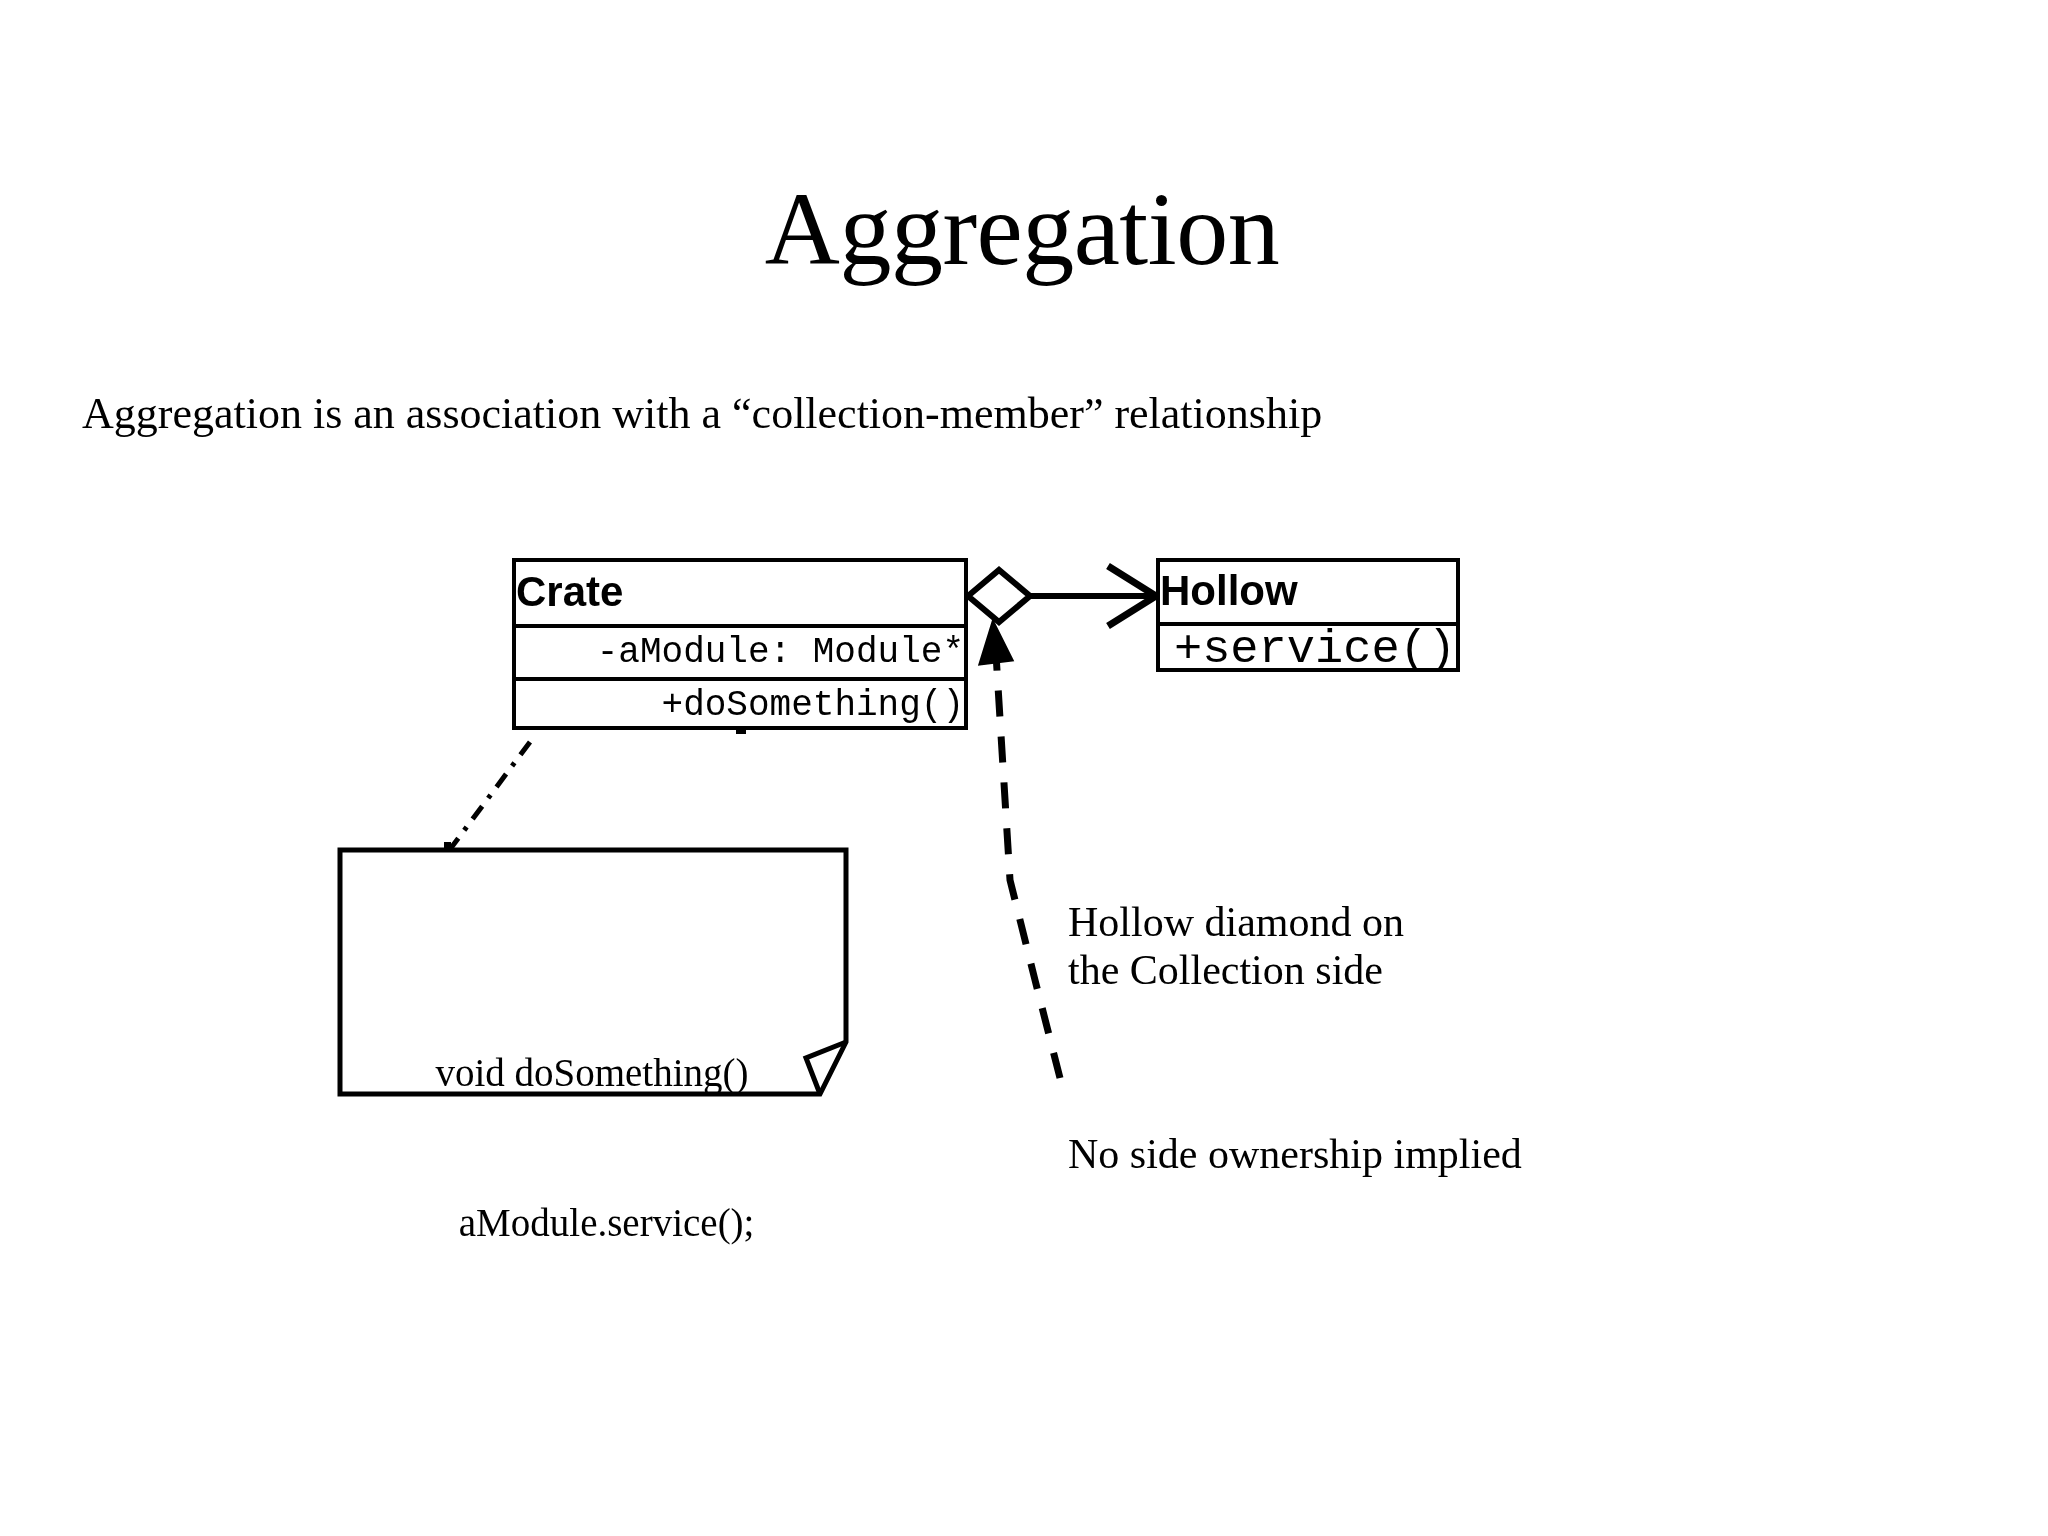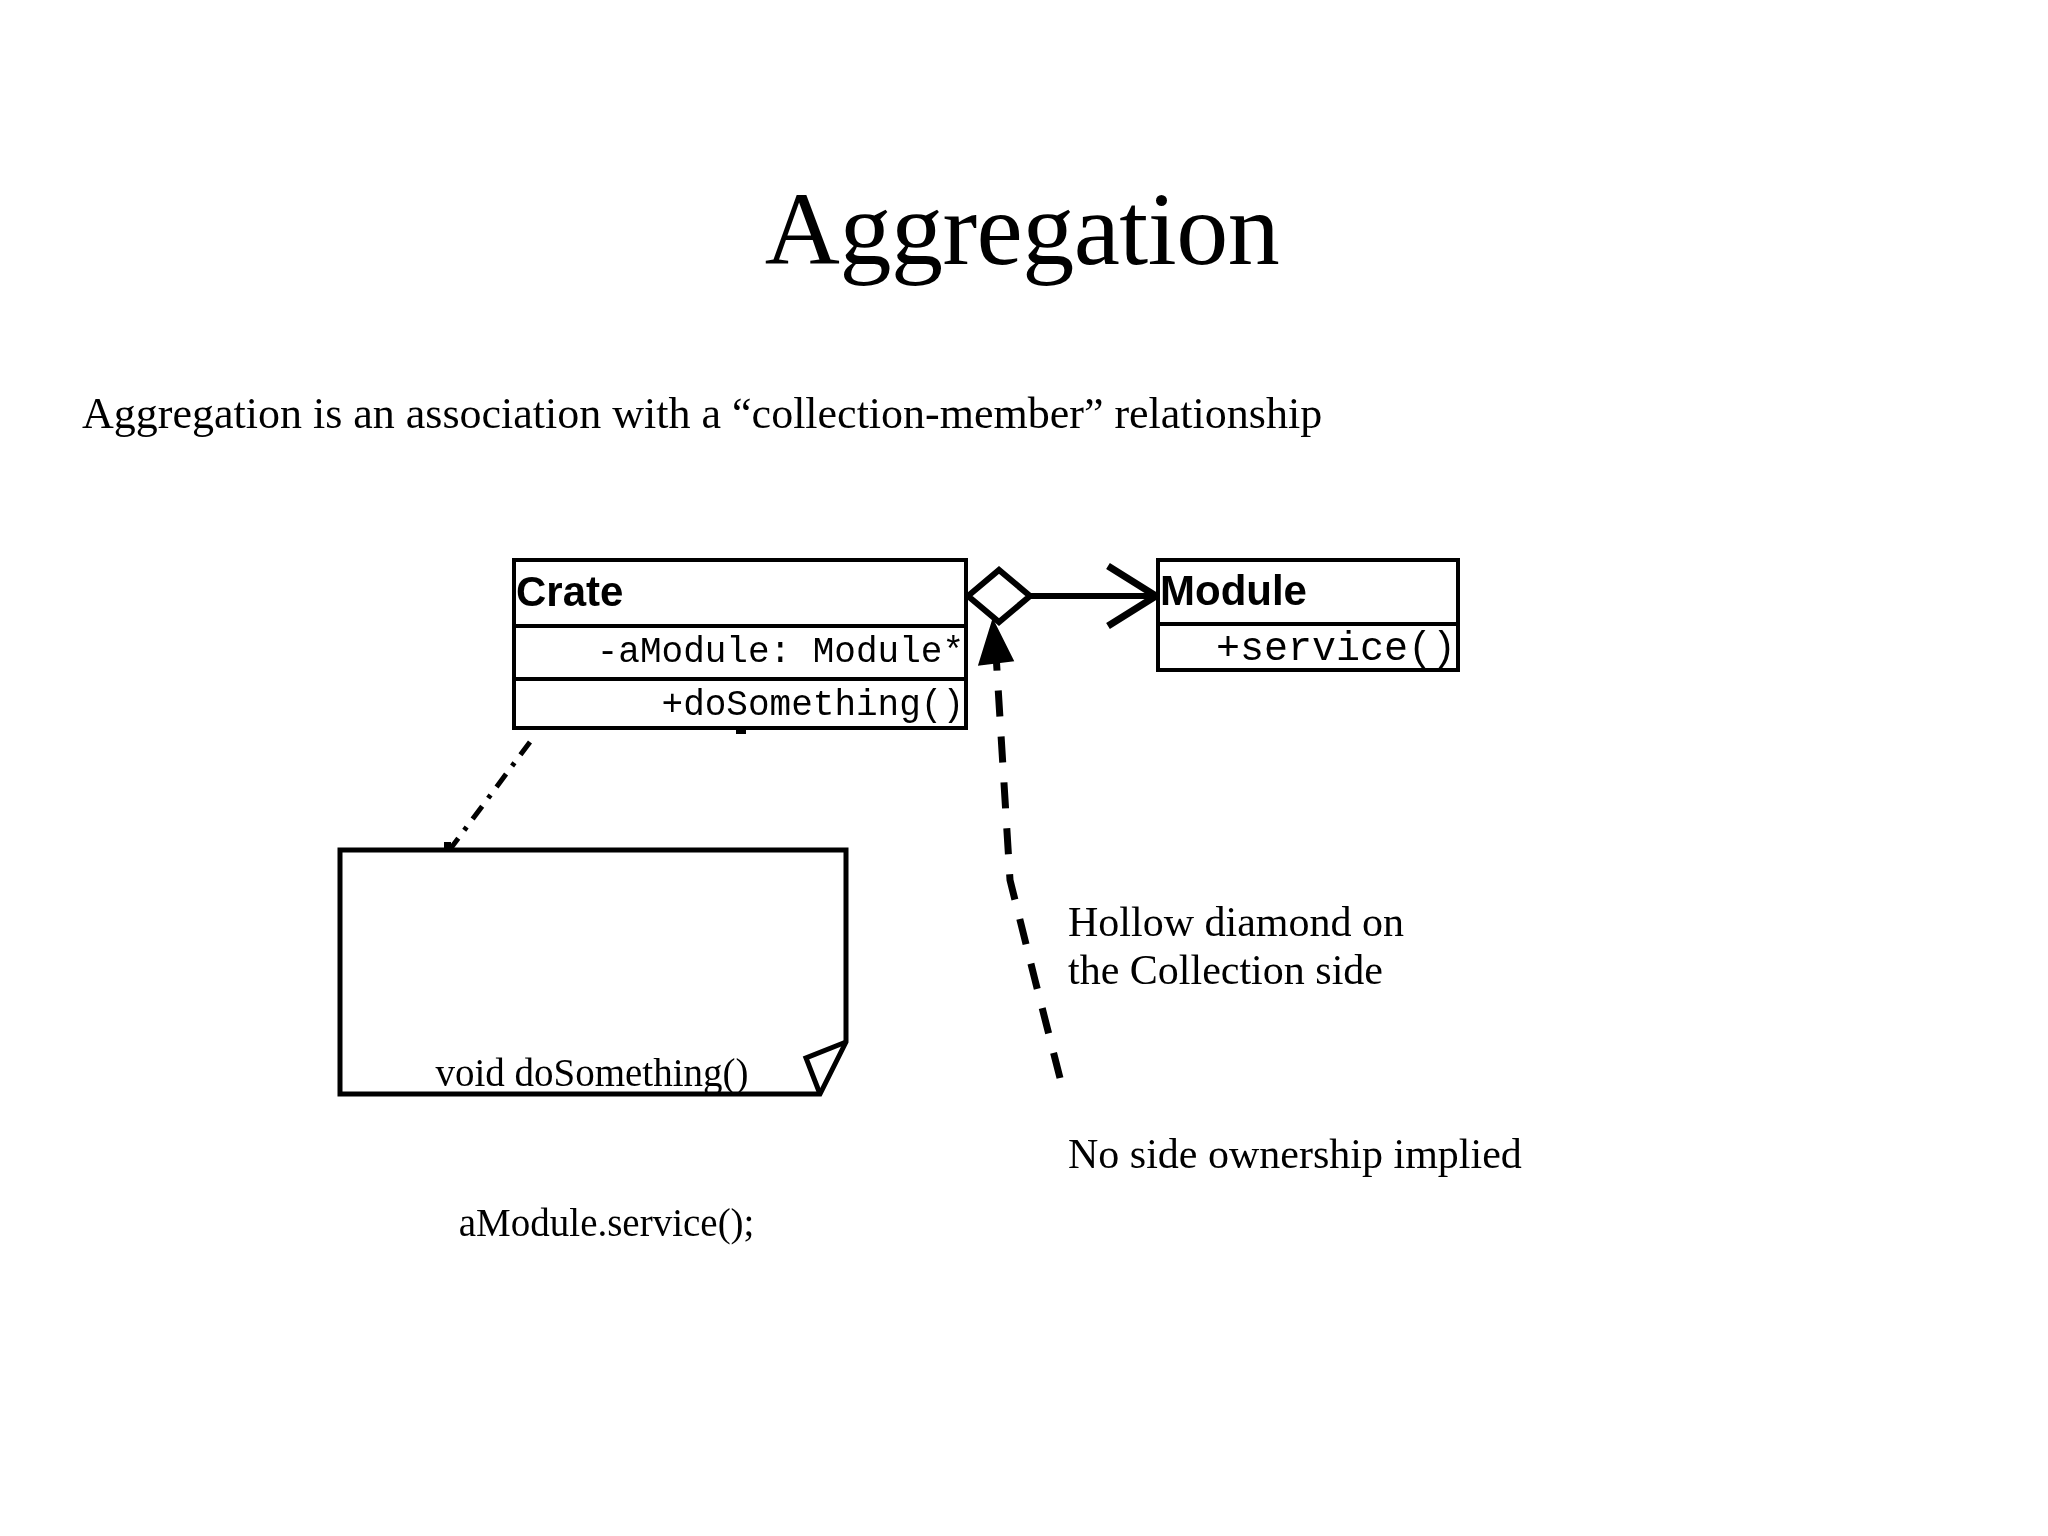"Module" div.uml-name { text: Module -> Hollow }
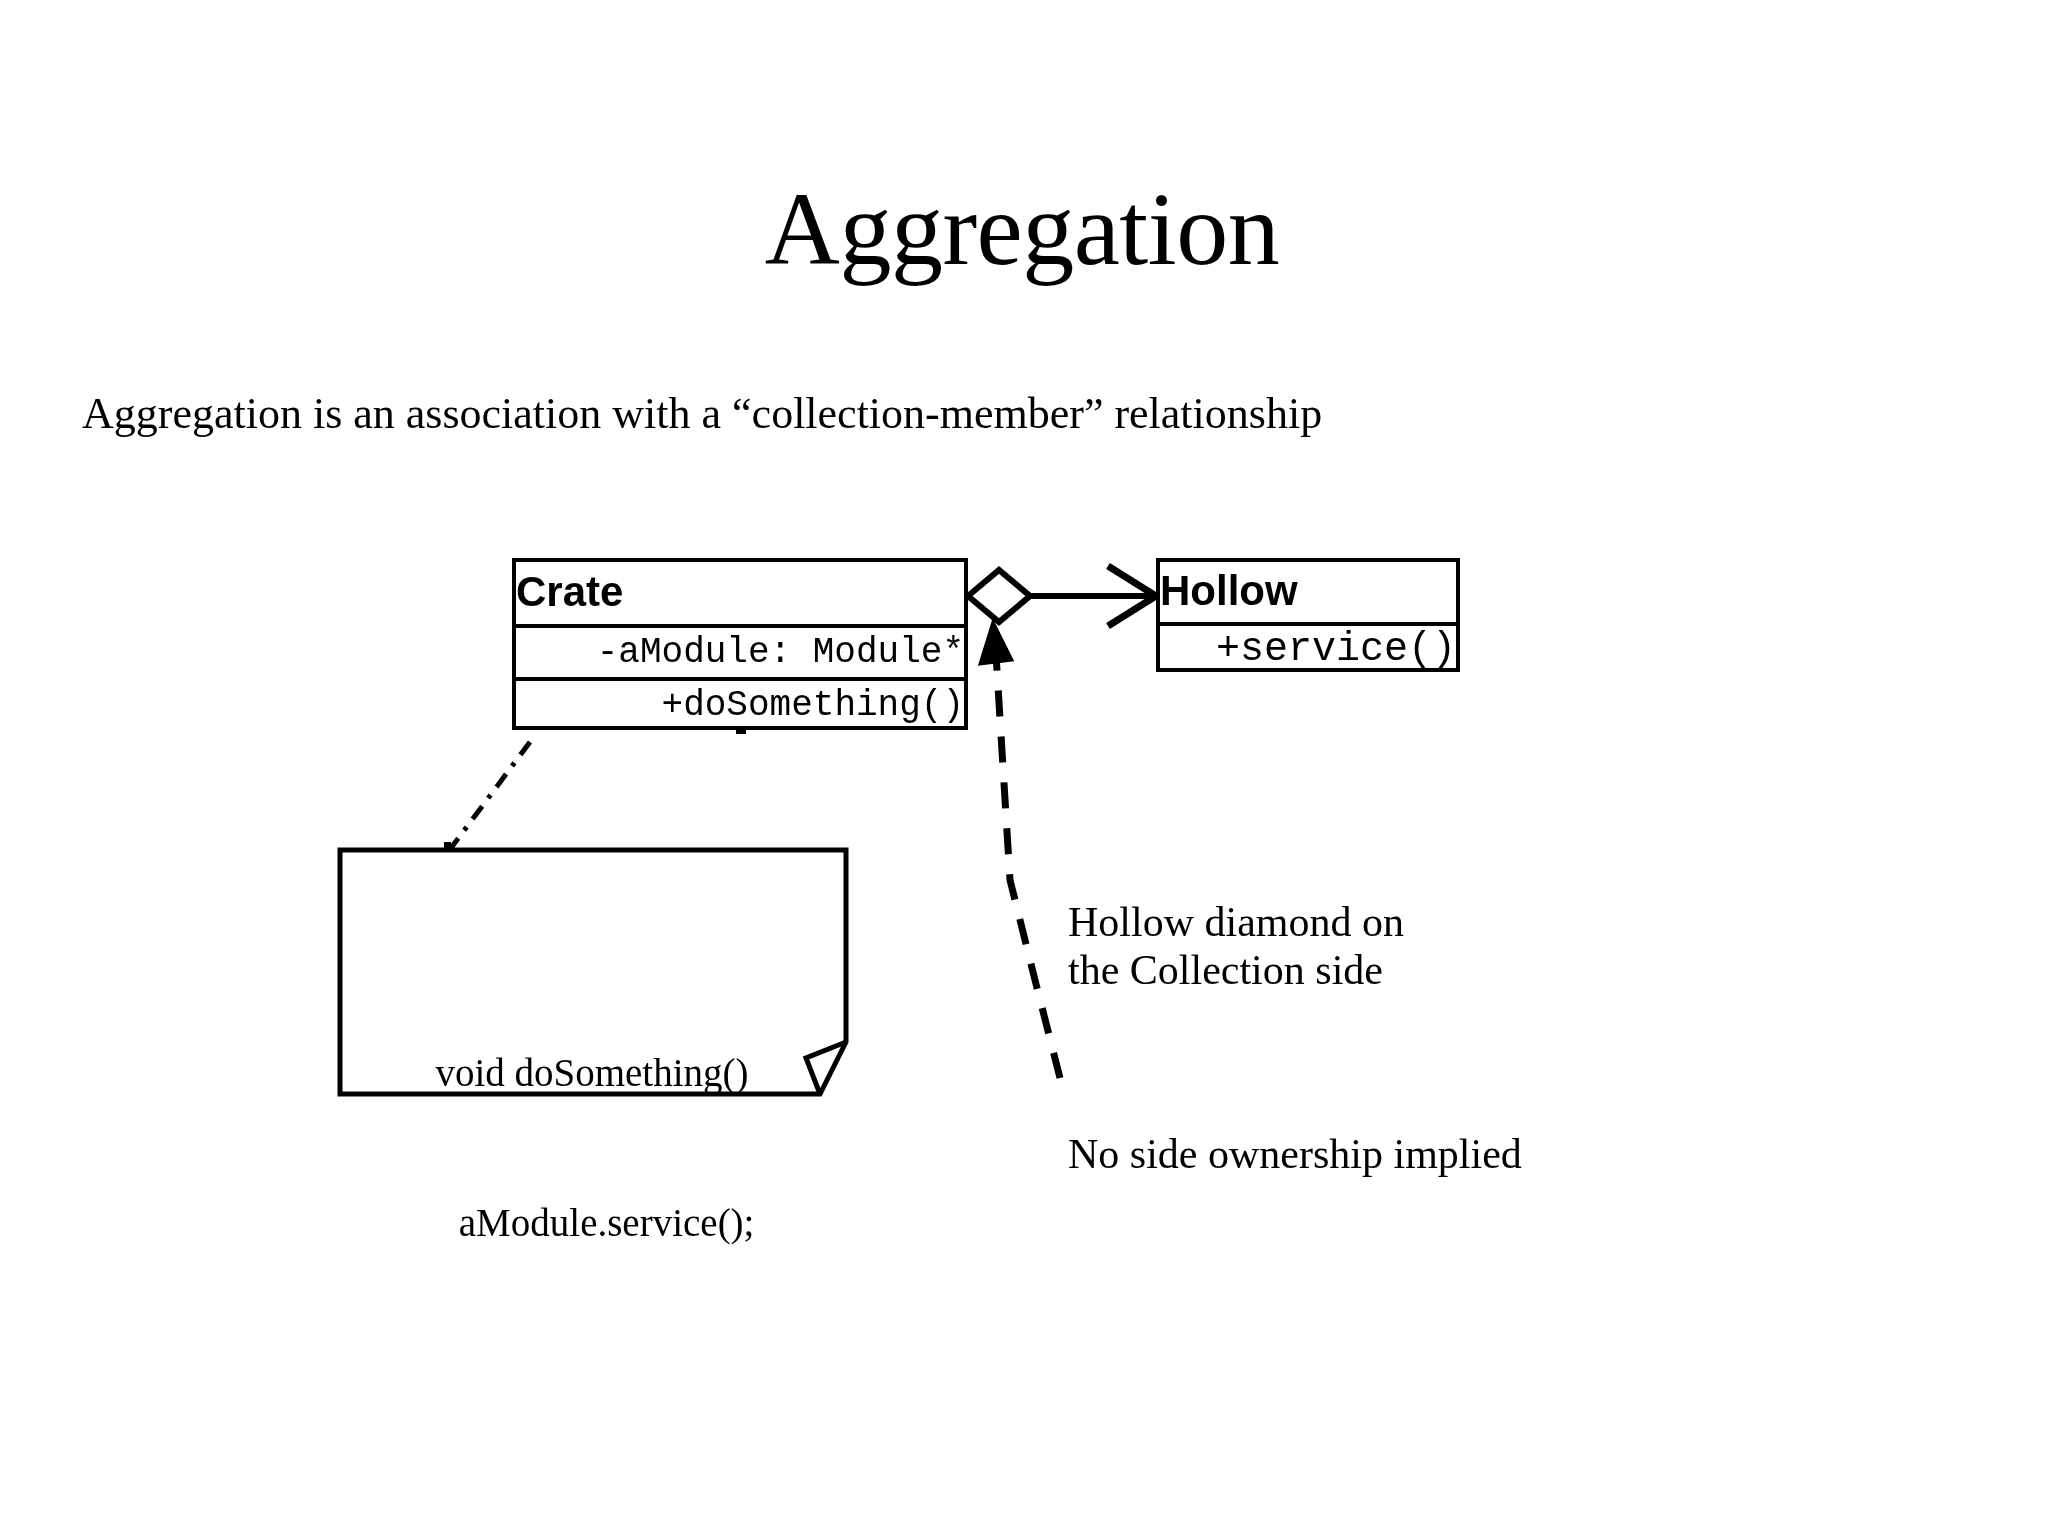"+service()" #box-module .uml-compartment { font-size: 40px -> 47px }
